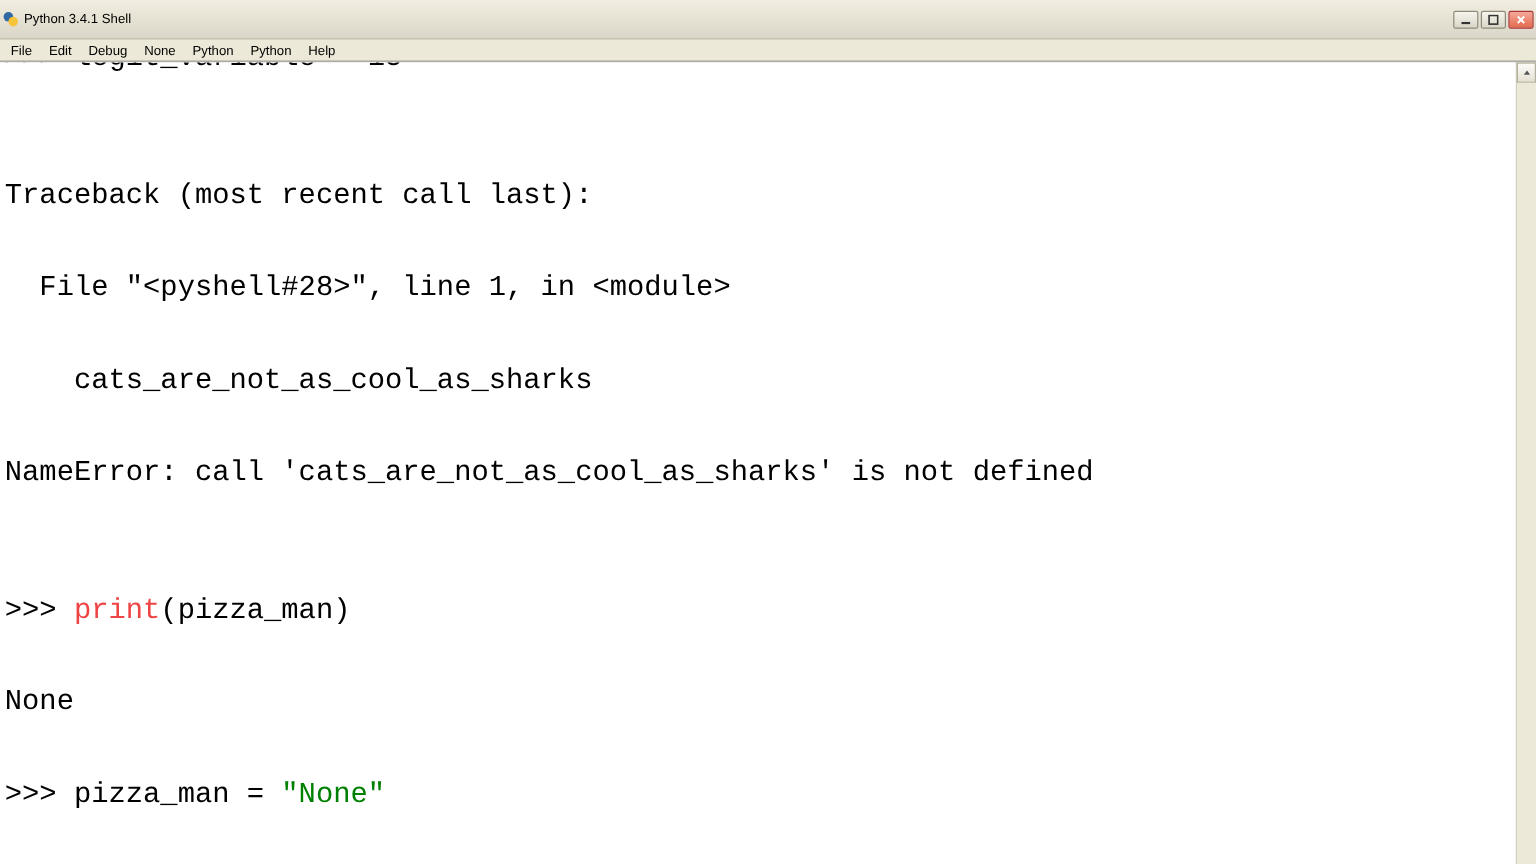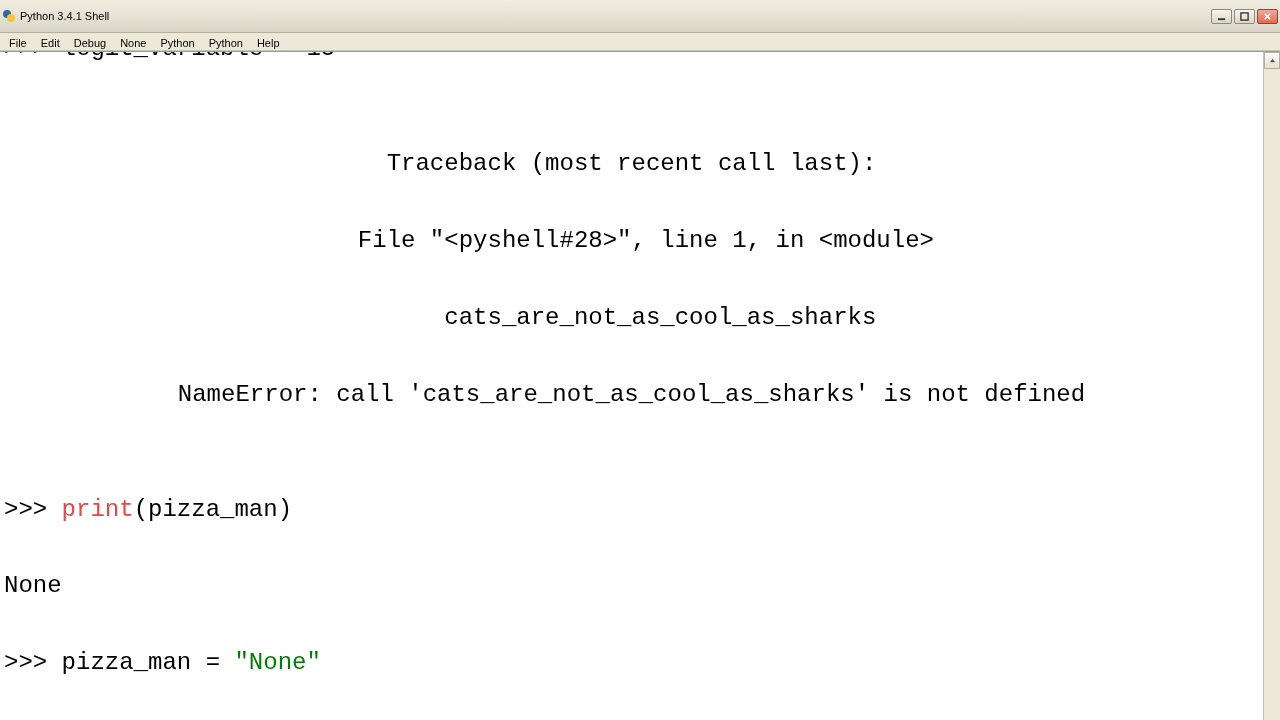"Traceback (most recent call last):" .err { text-align: center -> none }
